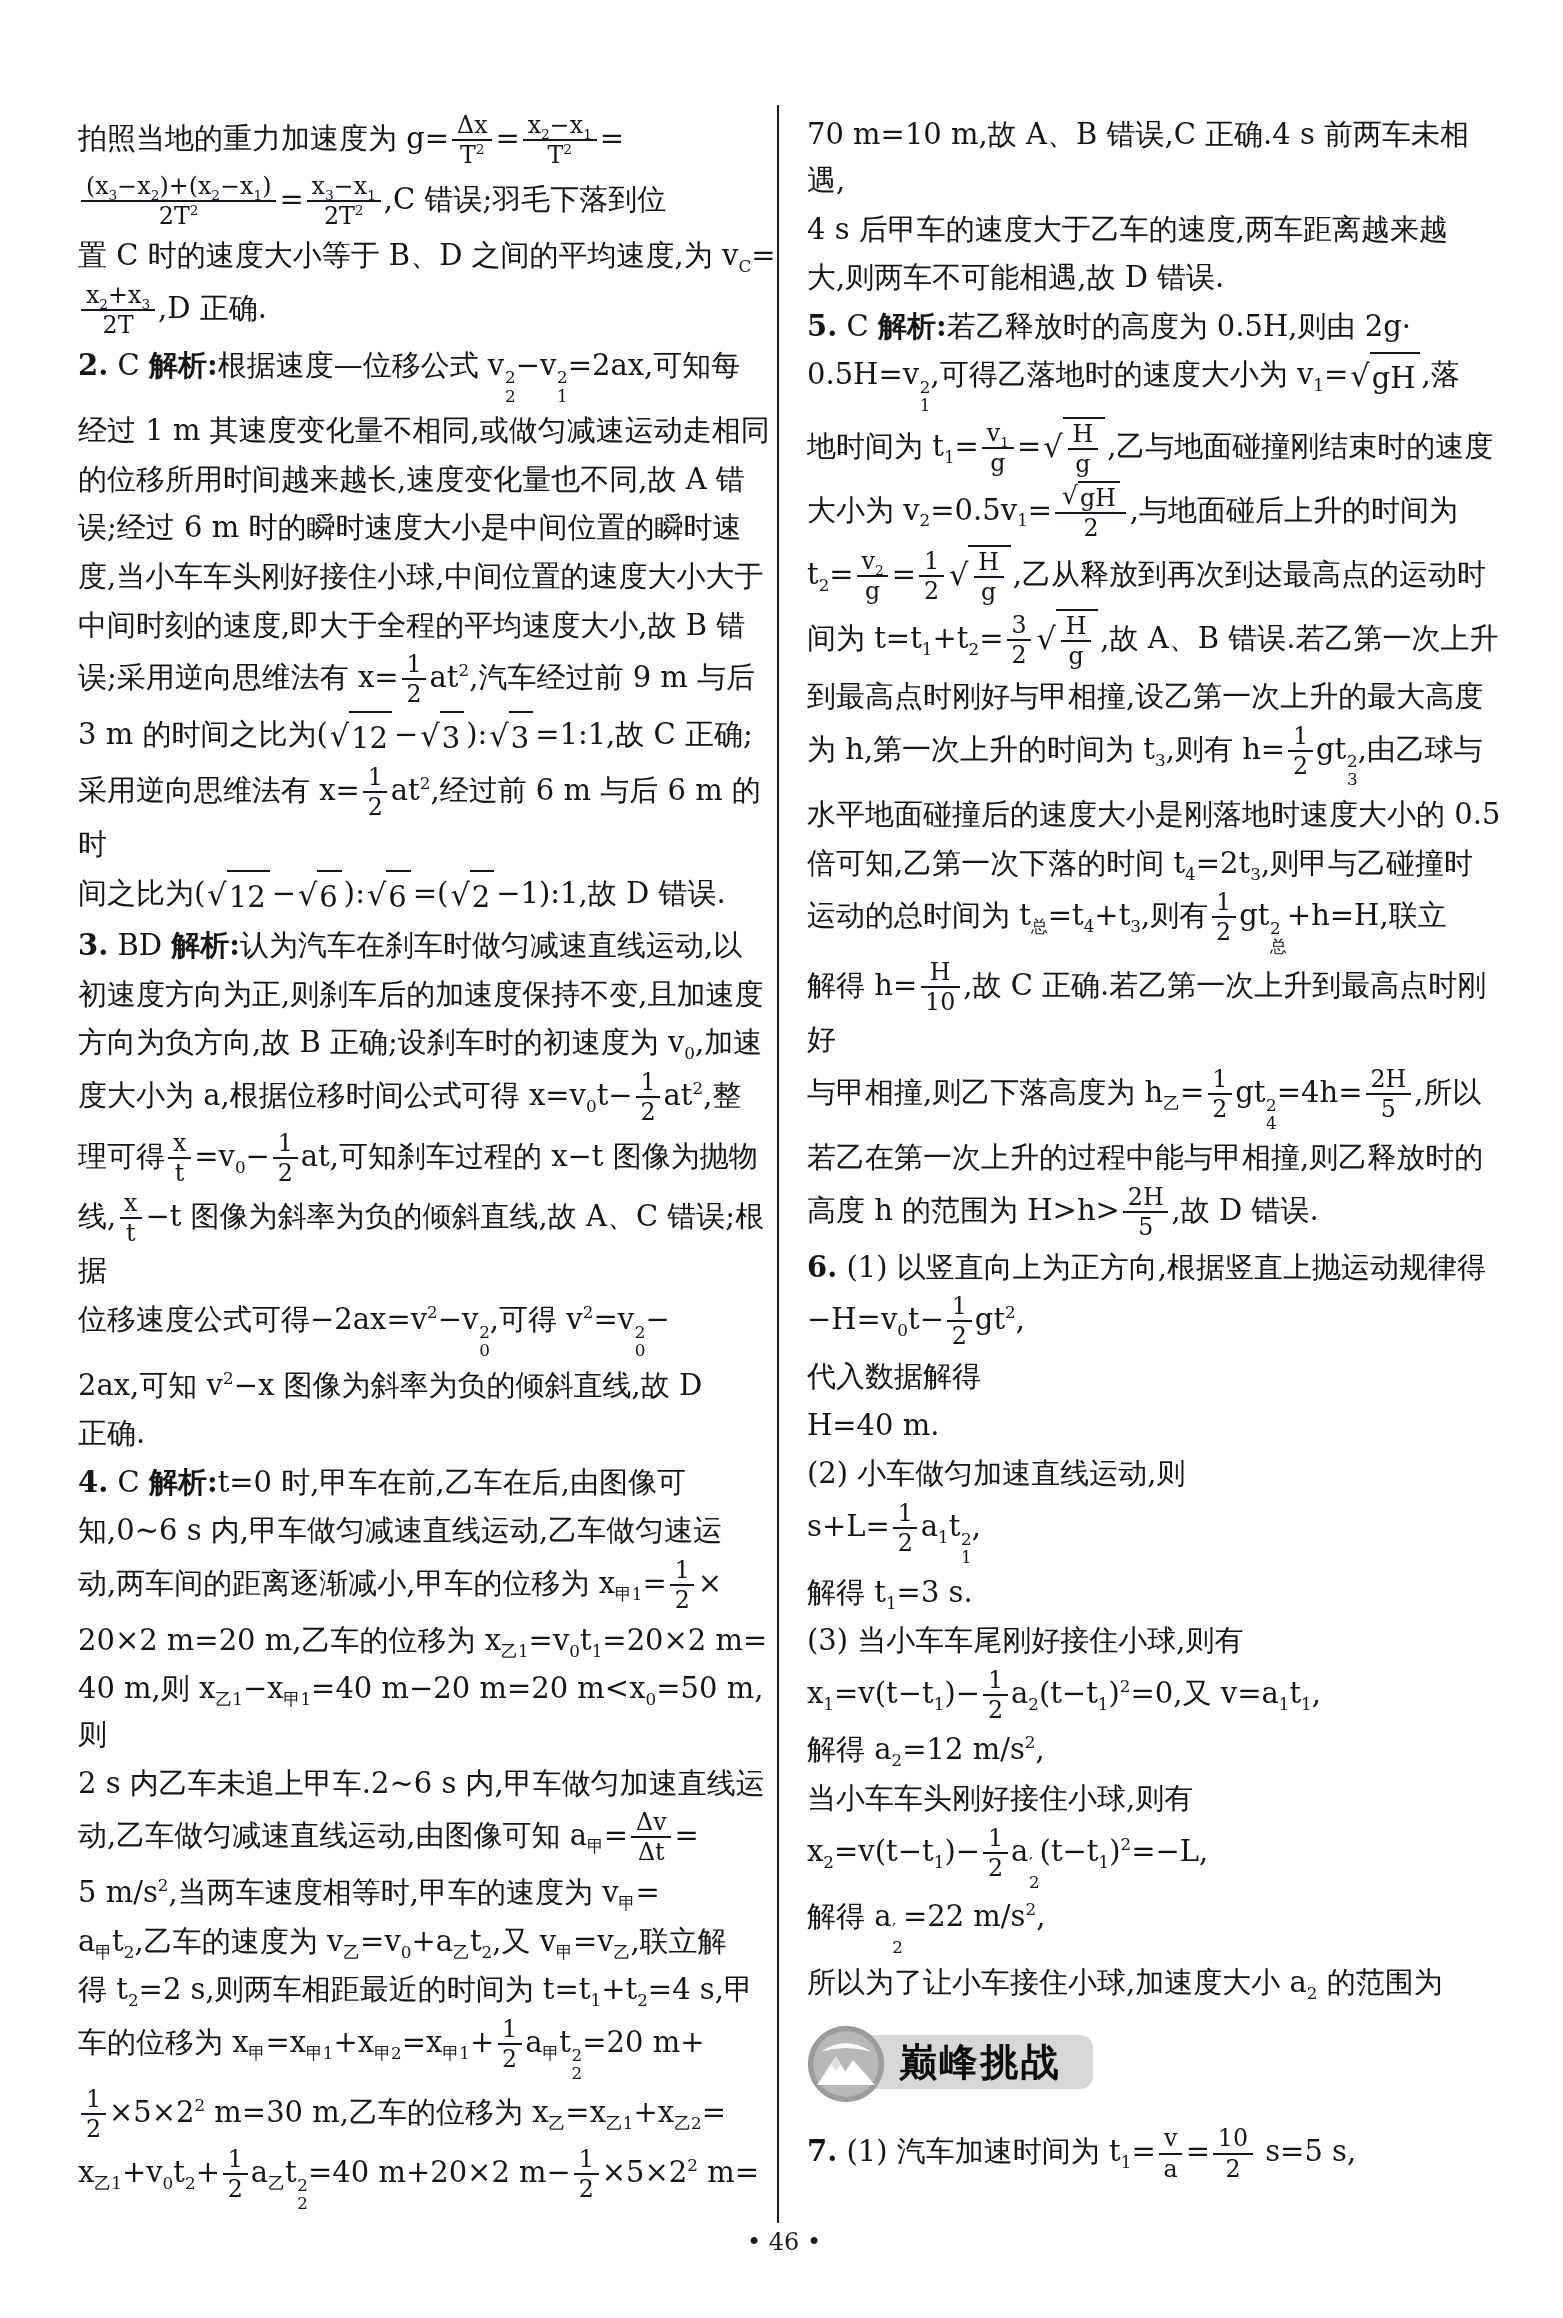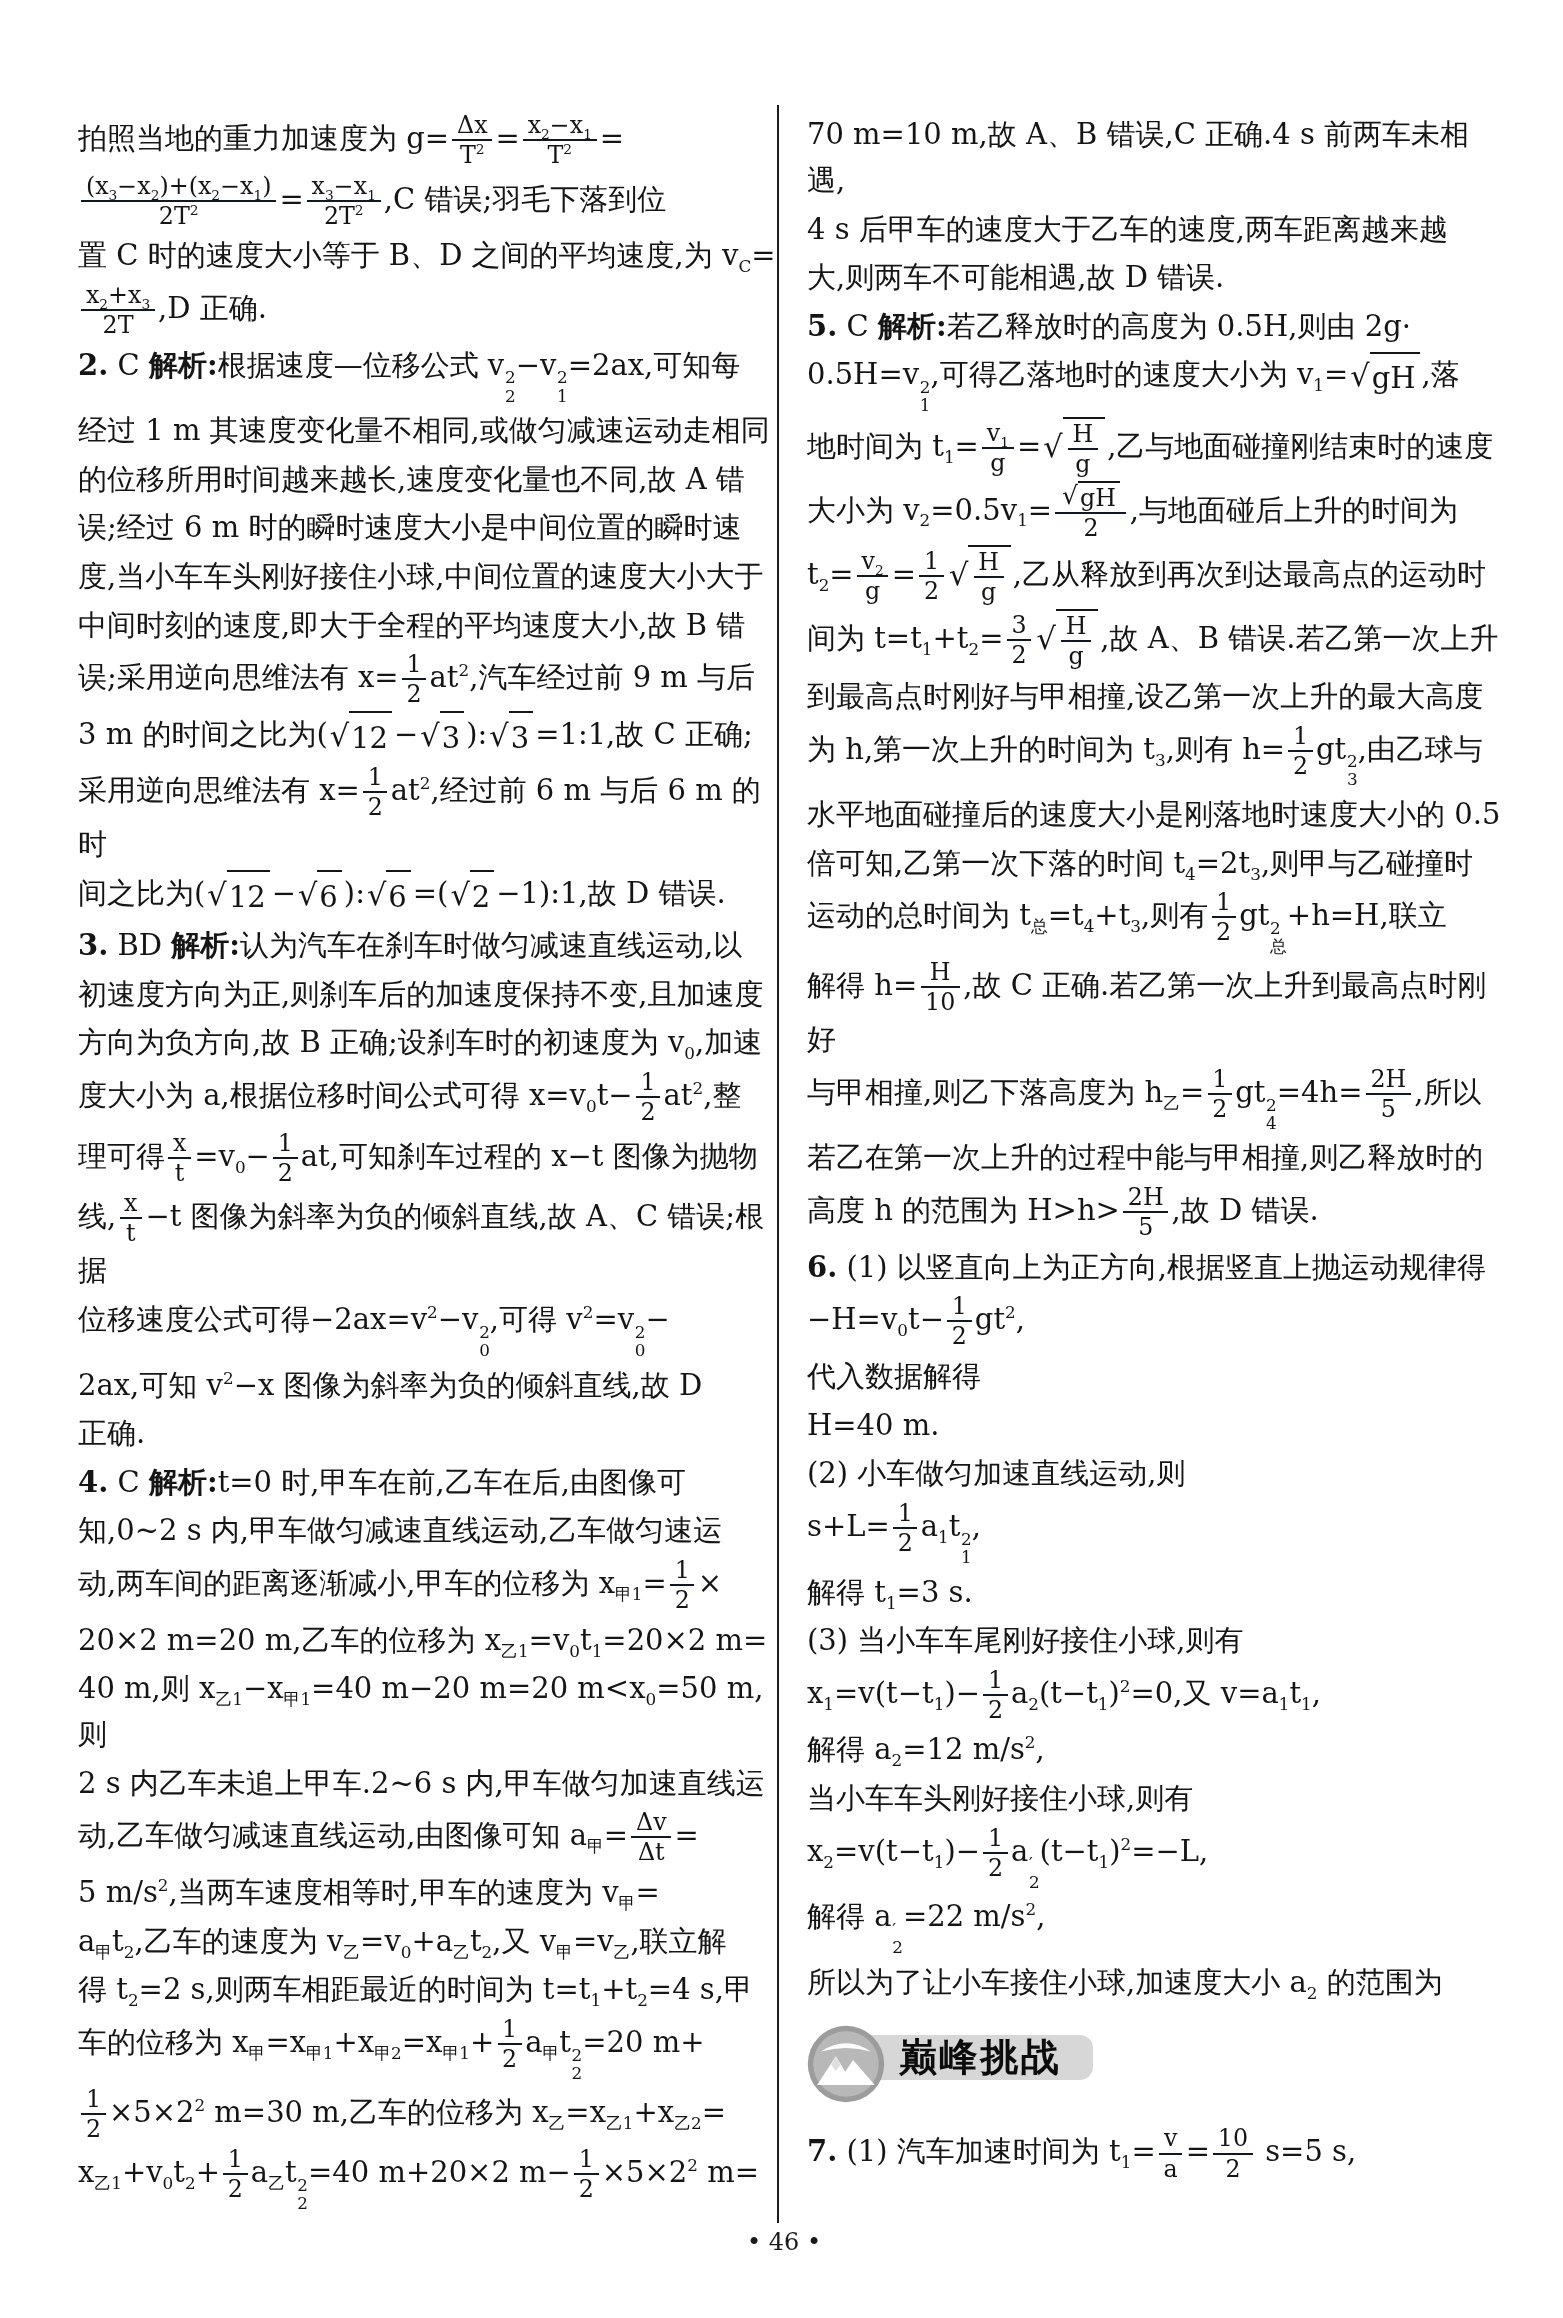"知,0~2 s 内,甲车做匀减速直线运动,乙车做匀速运" div.line { text: 2 -> 6 }
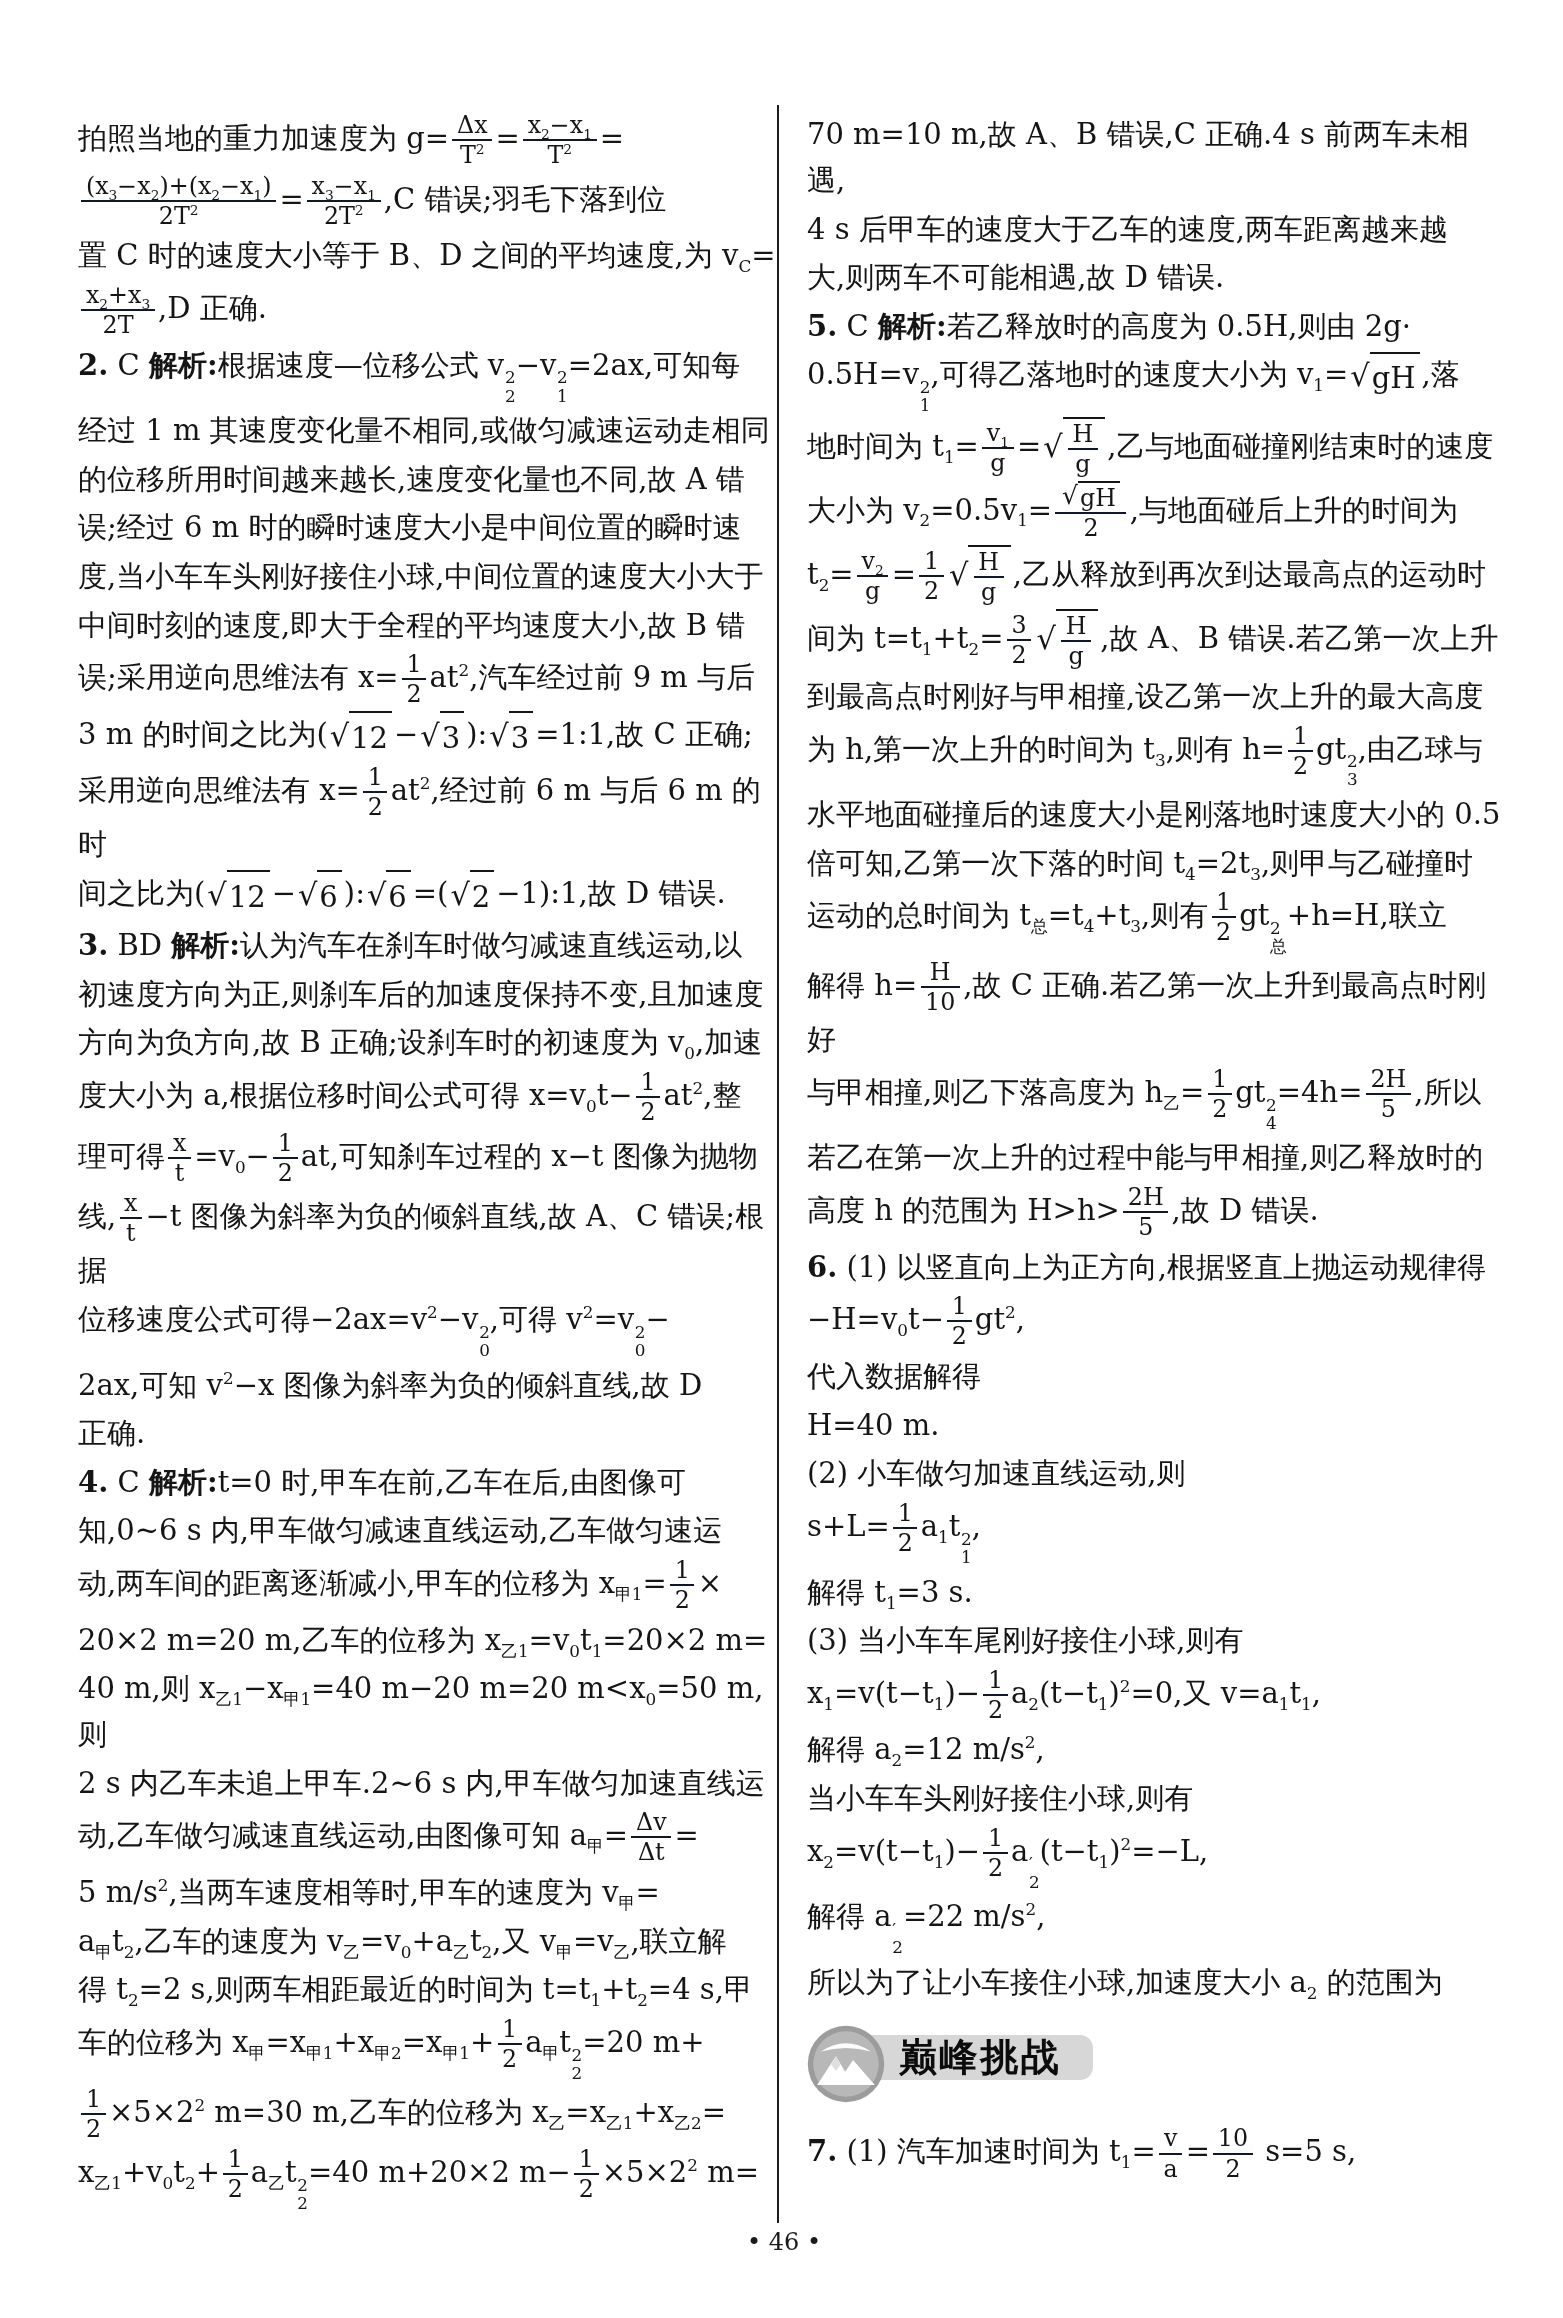"巅峰挑战" .badge-label { height: 45px -> 54px }
